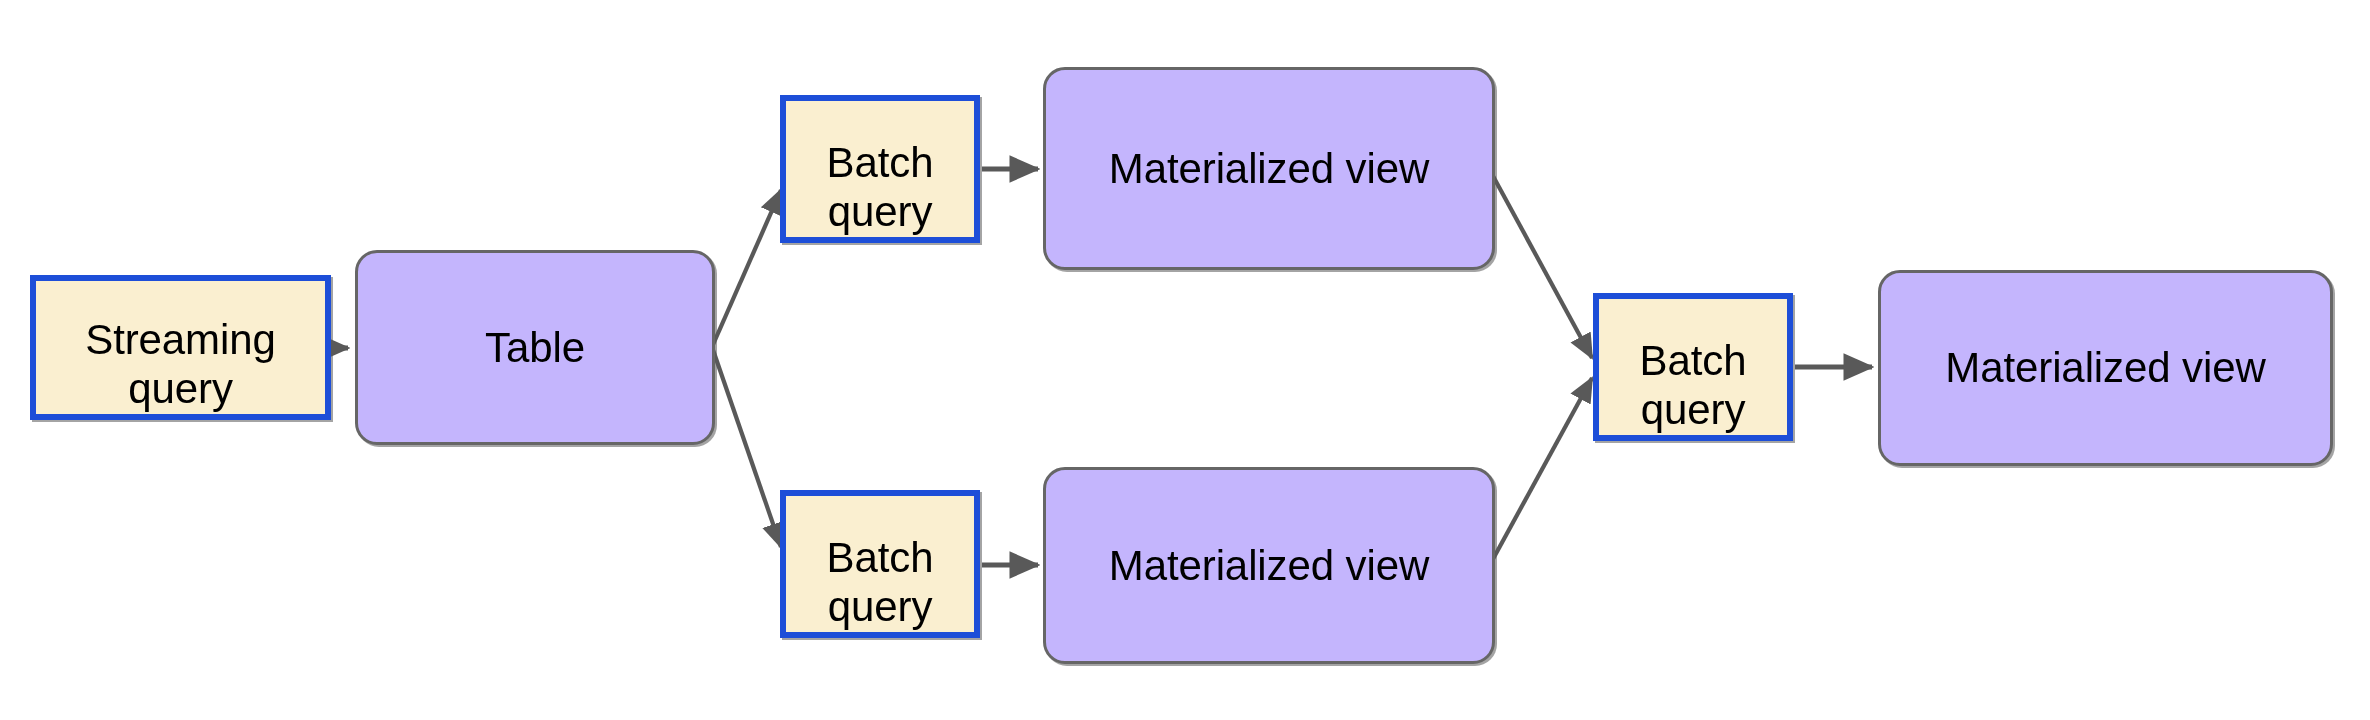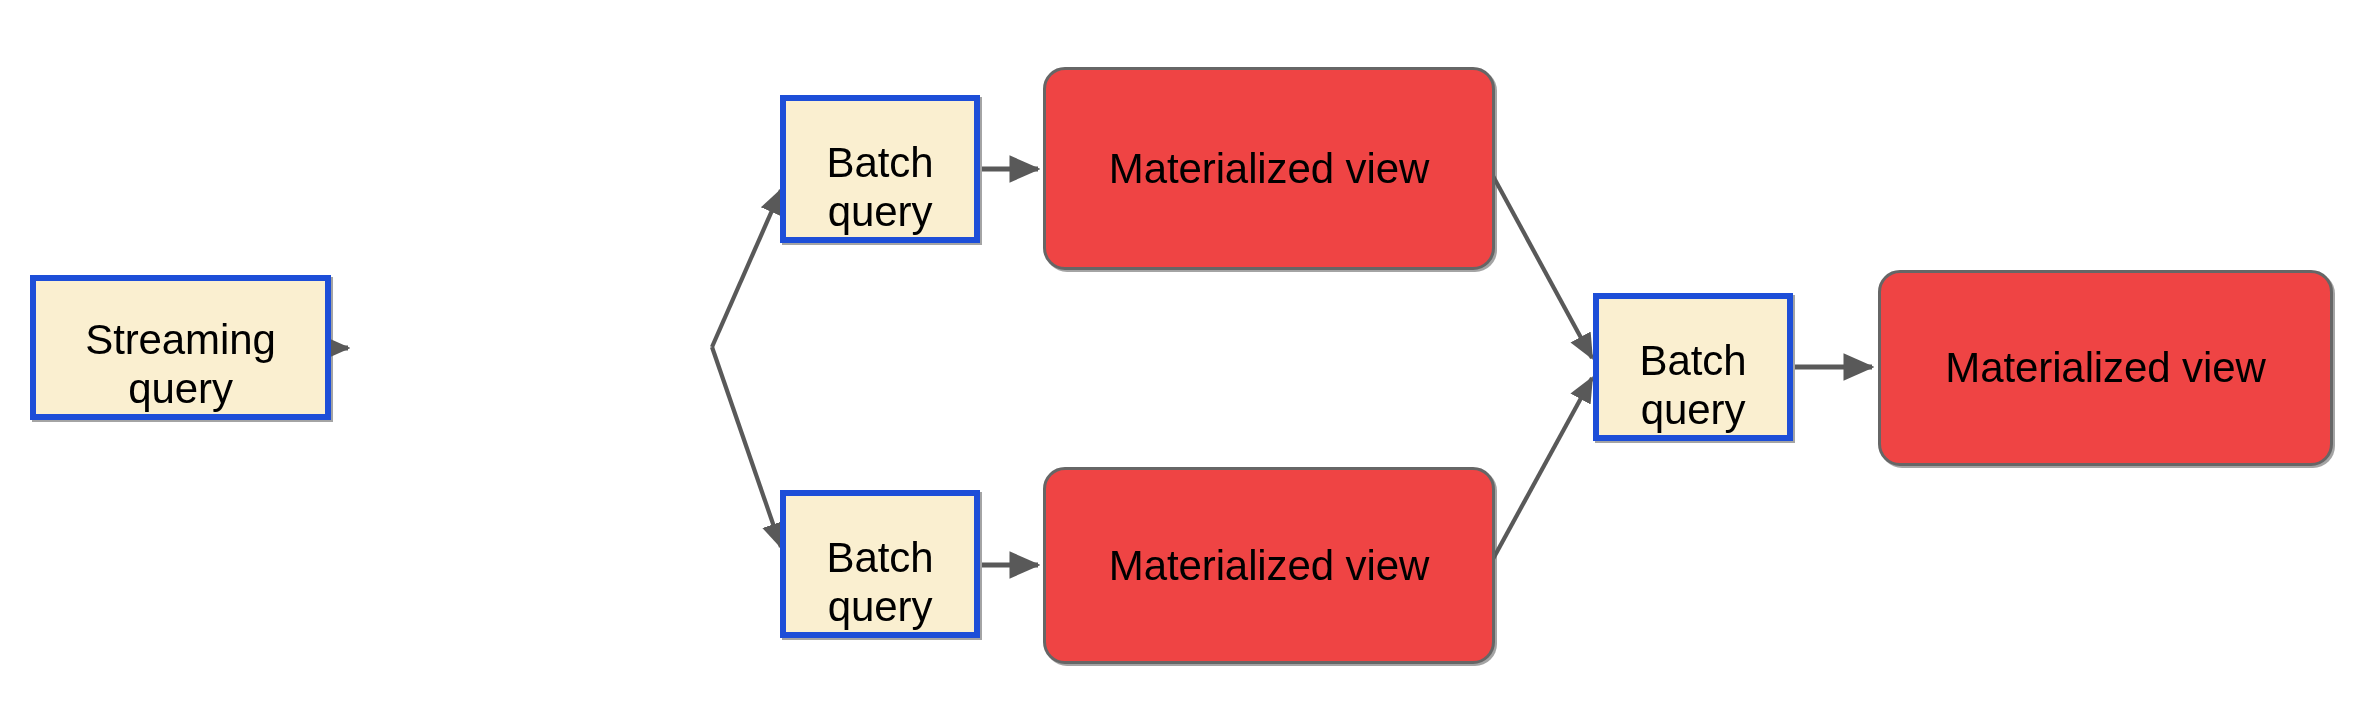"Materialized view" .node.store { background: #ef4444 -> #c4b5fd }
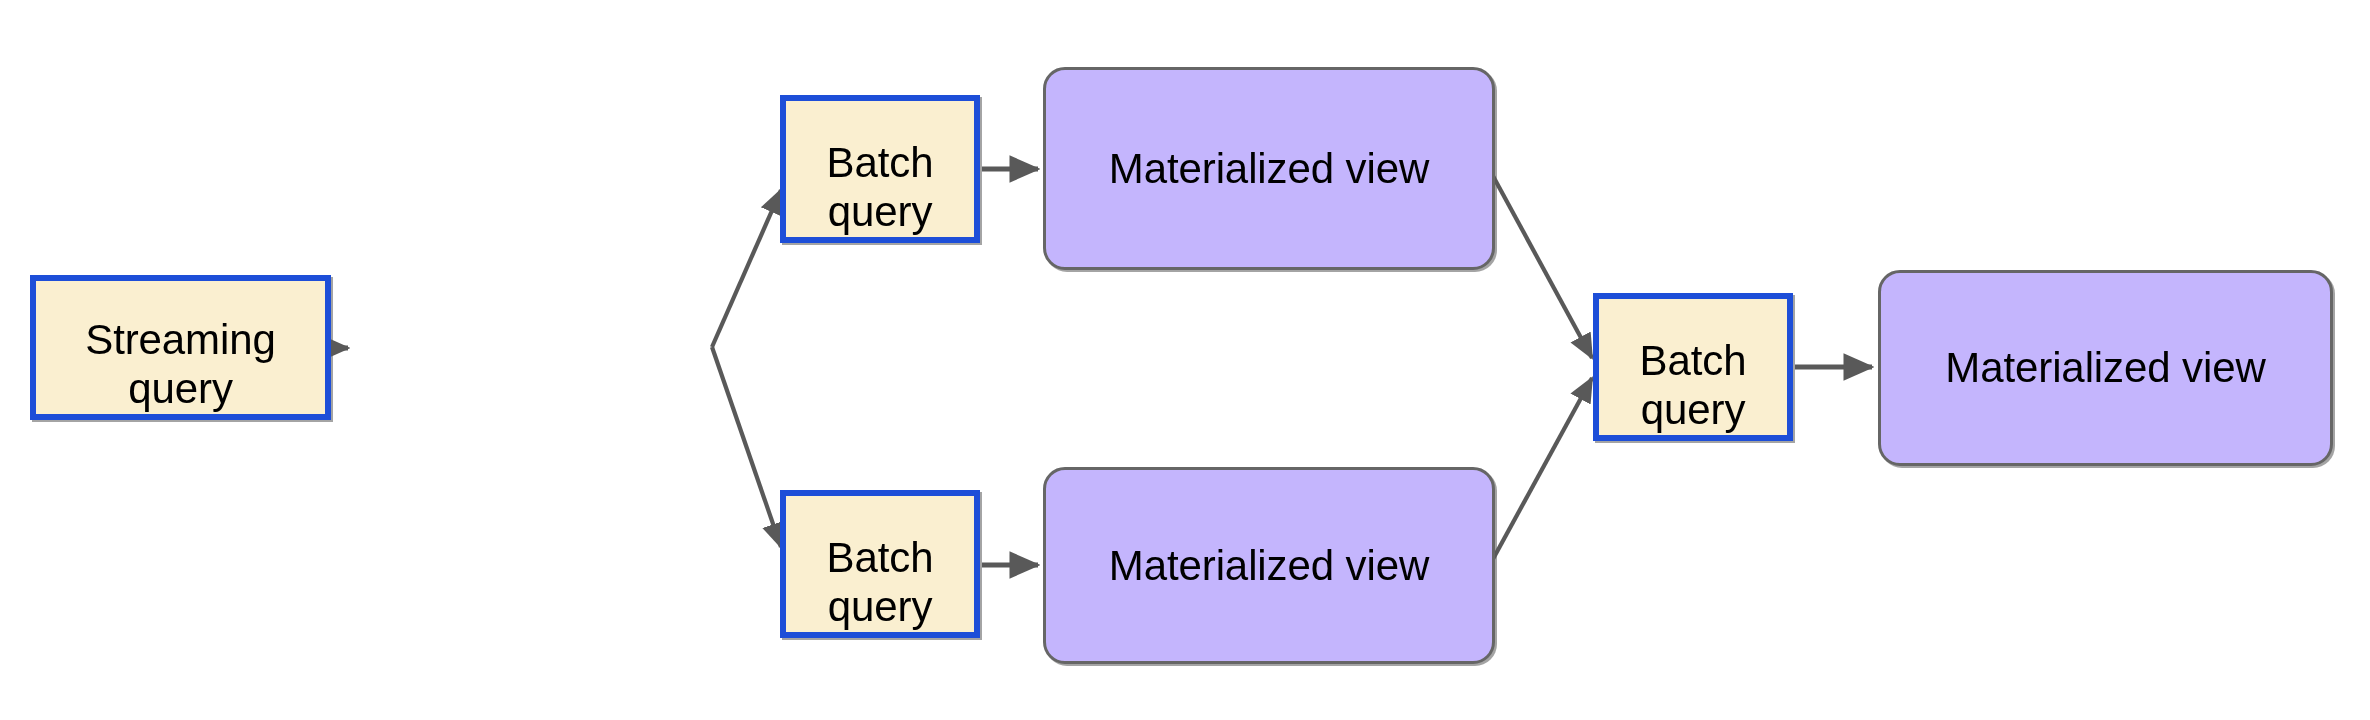"Table" div.node { html: none -> <div> <span>Table</span> </div> }
